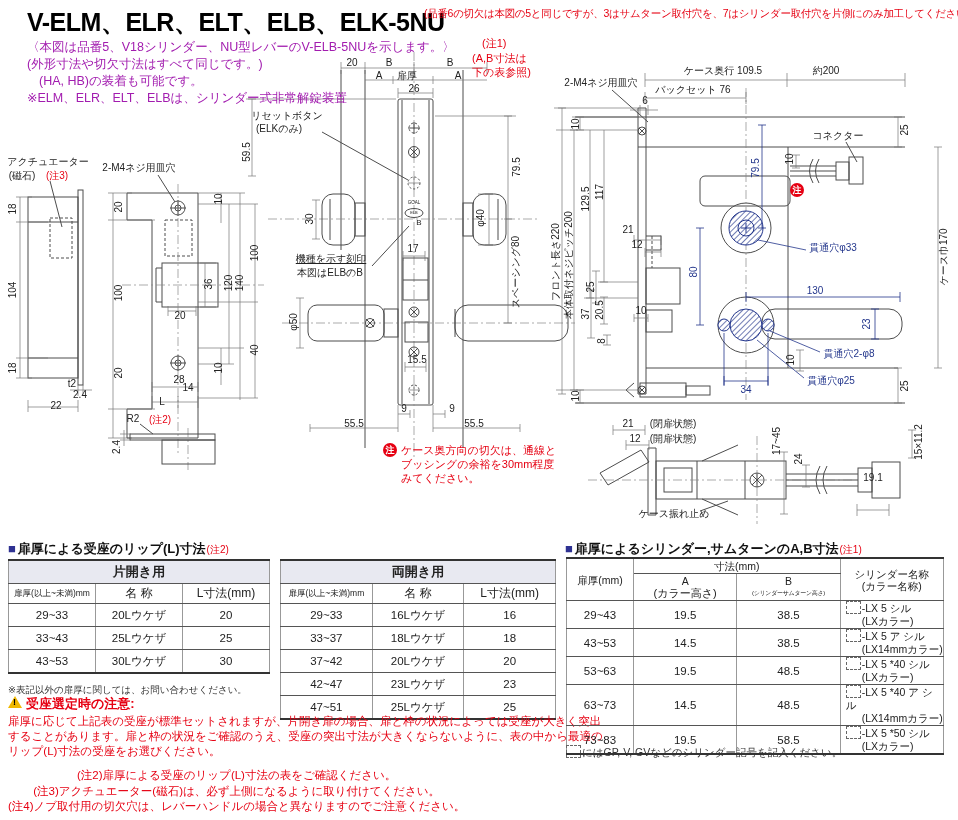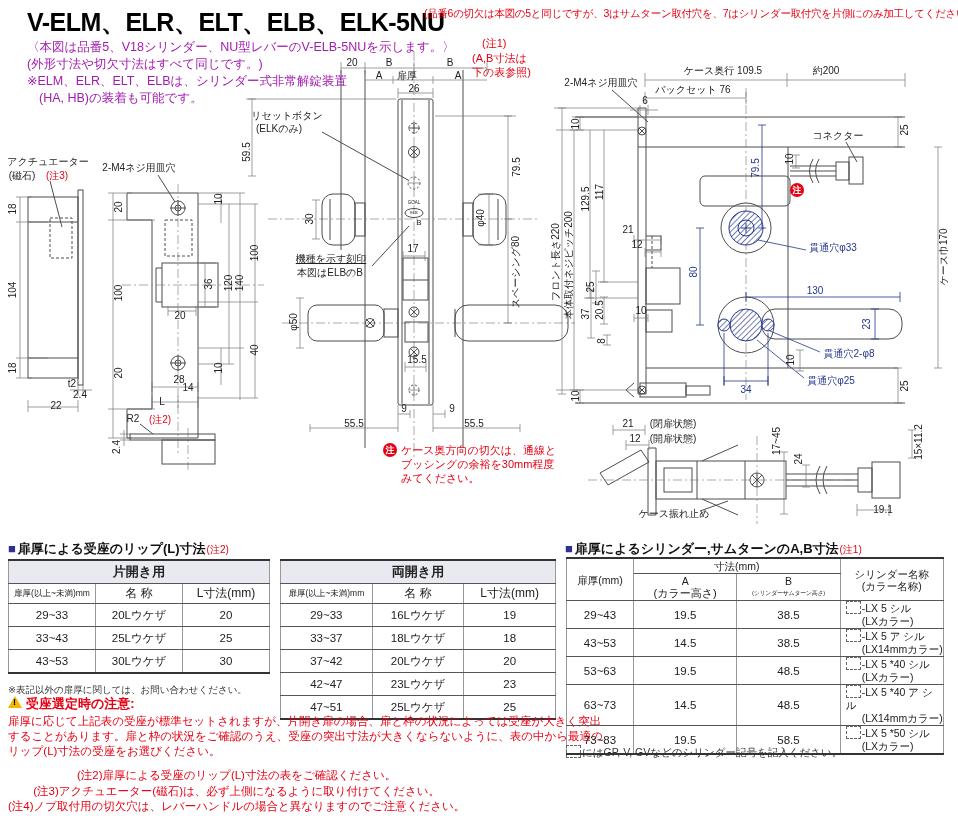"※ELM、ELR、ELT、ELBは、シリンダー式非常解錠装置" div.sub { order: before "(HA, HB)の装着も可能です。" -> after "(HA, HB)の装着も可能です。" }
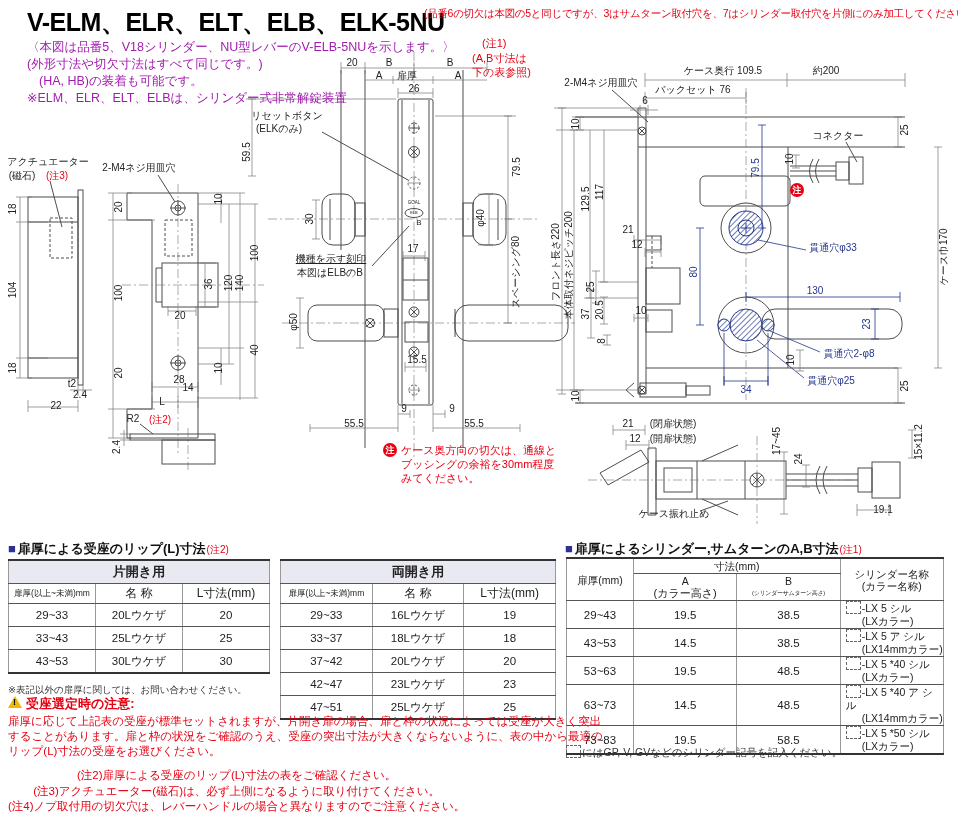"19.1" span.lbl { margin-left: 10px -> none; top: 510px -> 478px }
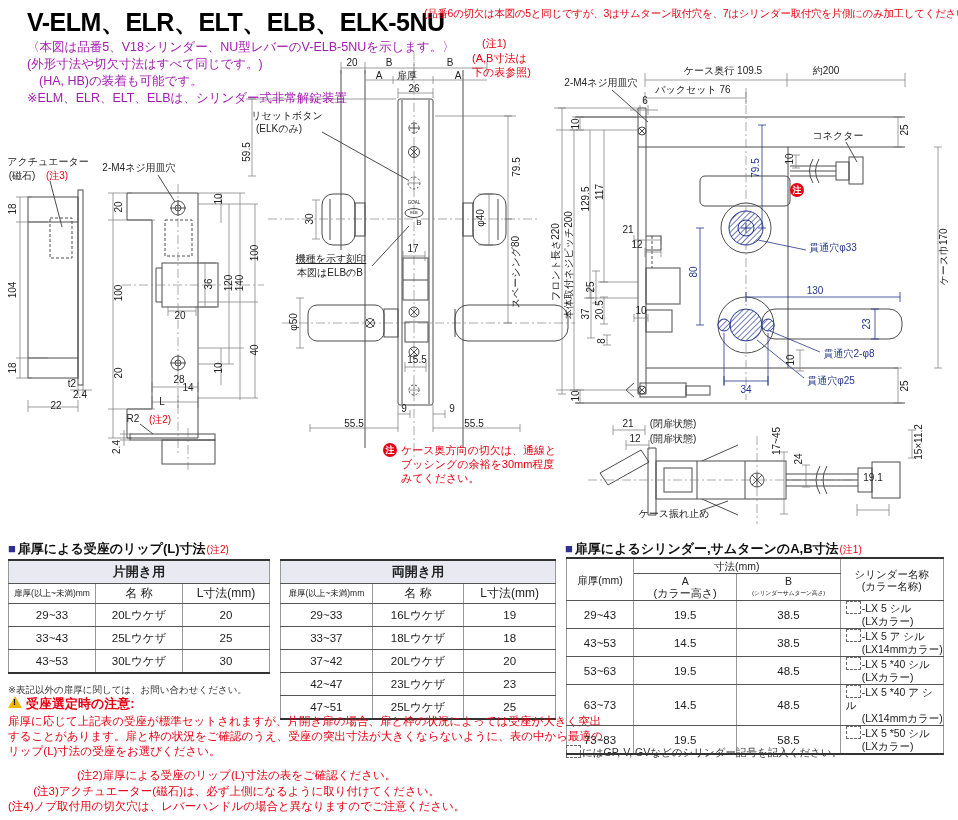"19" td.c2 { text: 19 -> 16 }
